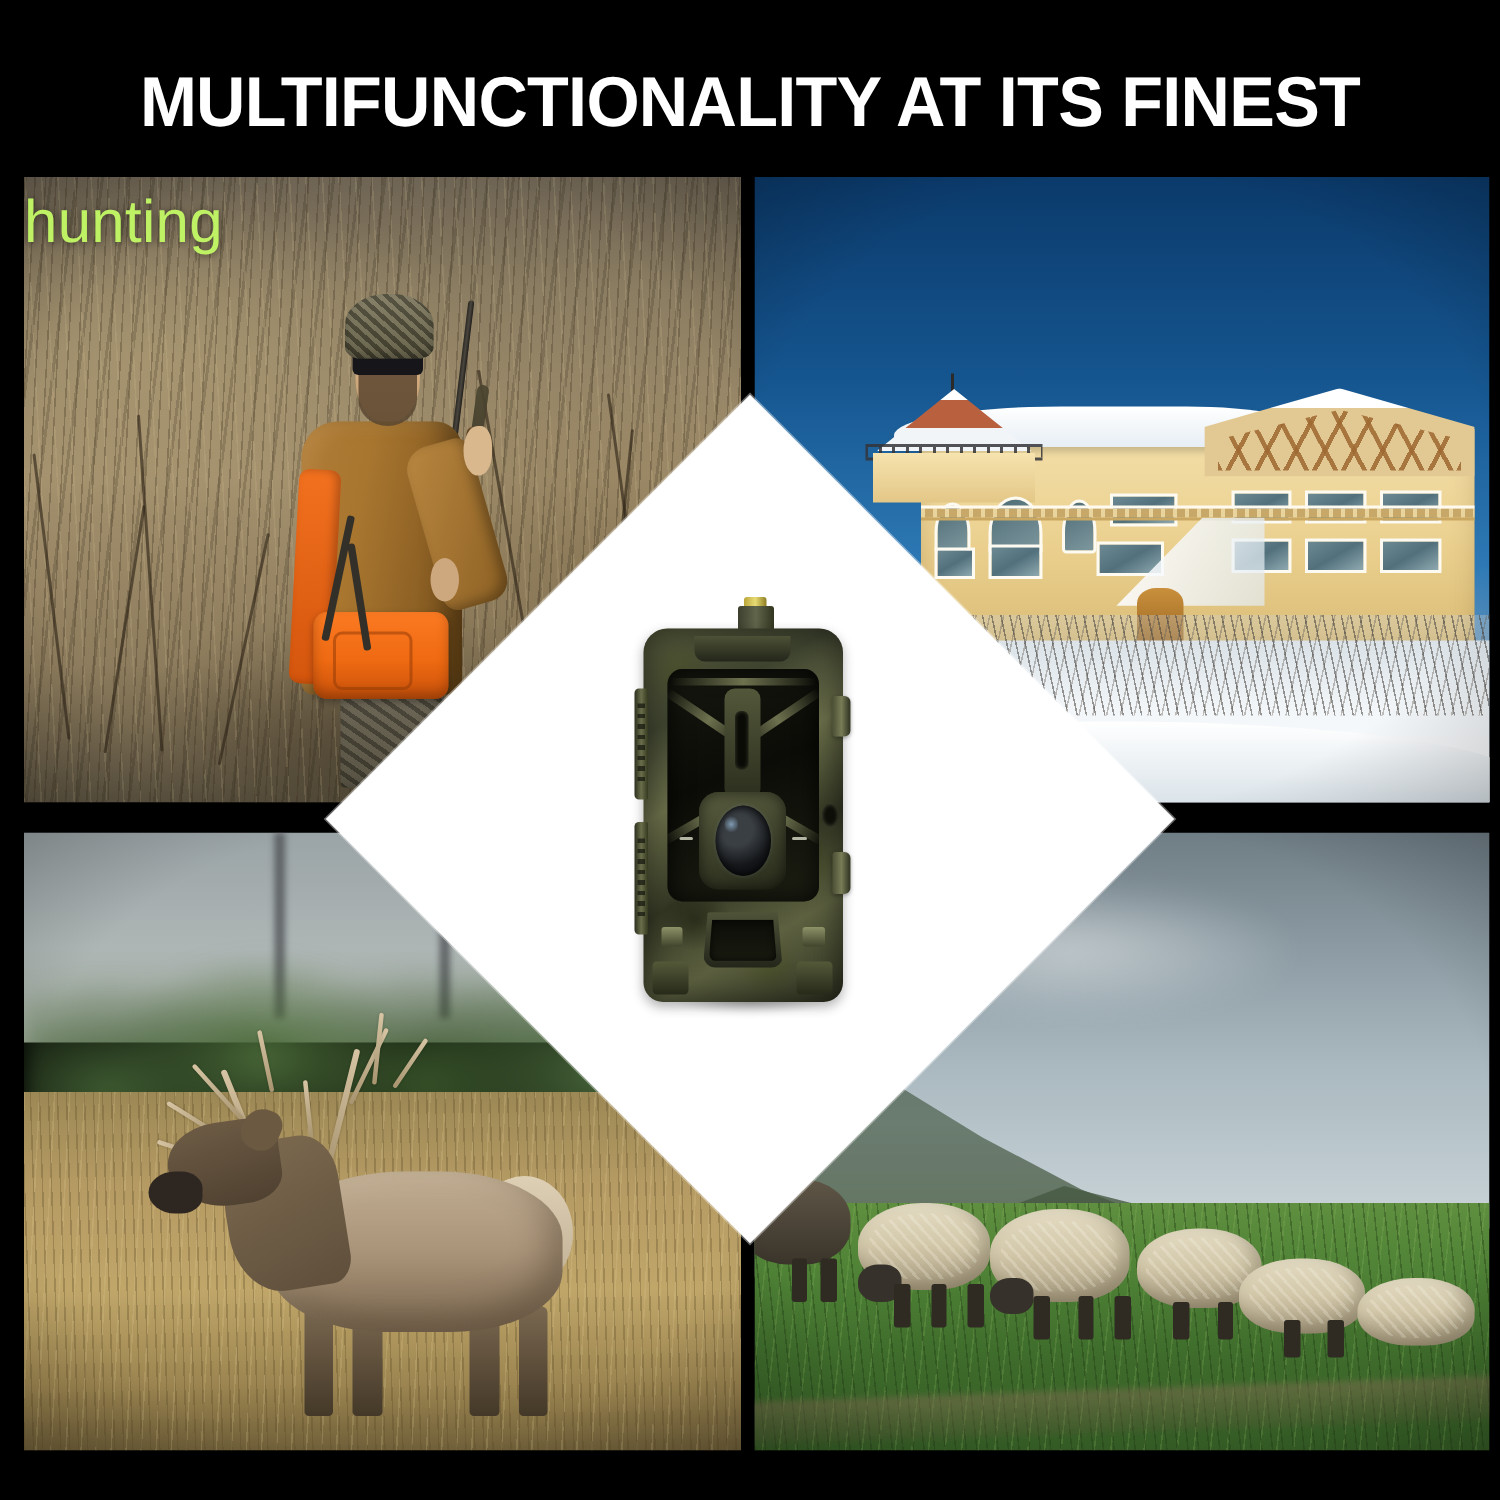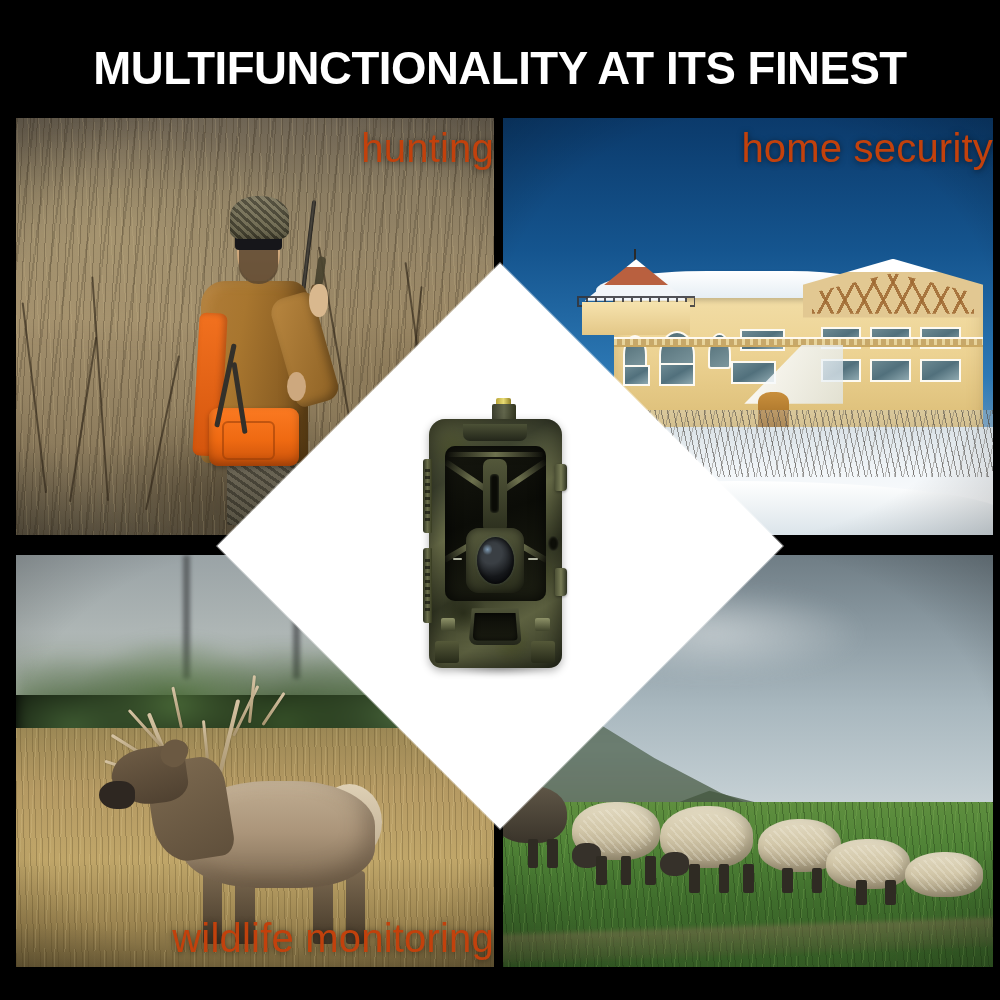"hunting" .quad-label { color: #c2410c -> #bef264; text-align: right -> left }
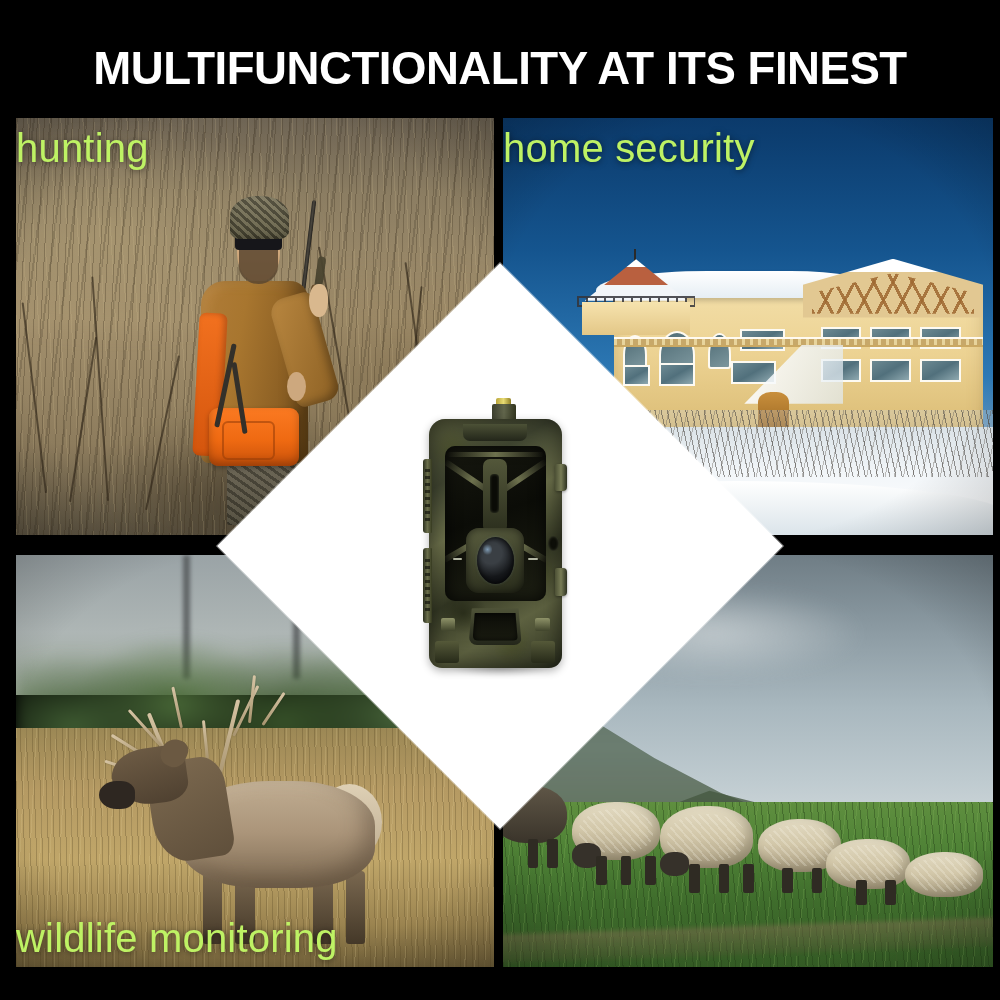"home security" div.quad-label { html: <div>home security</div> -> none }
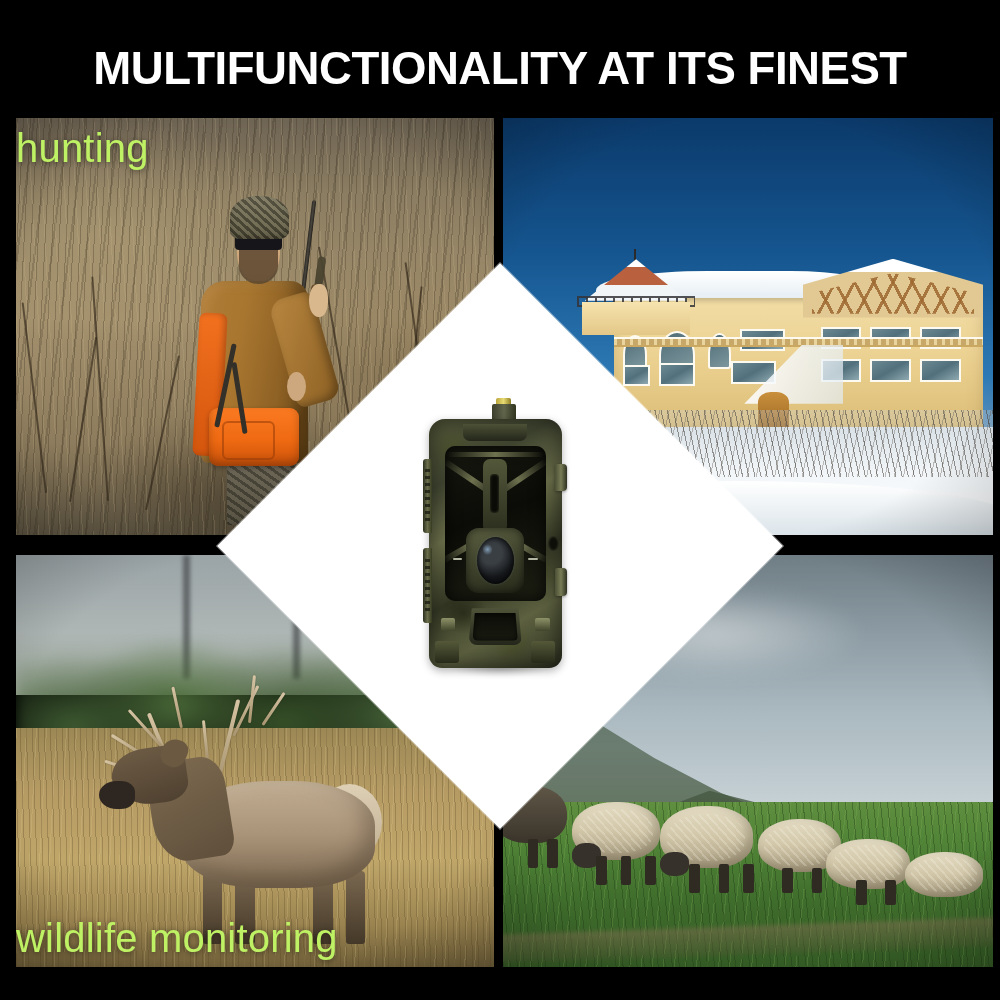"wildlife monitoring" div.quad-label { html: <div>wildlife monitoring</div> -> none }
